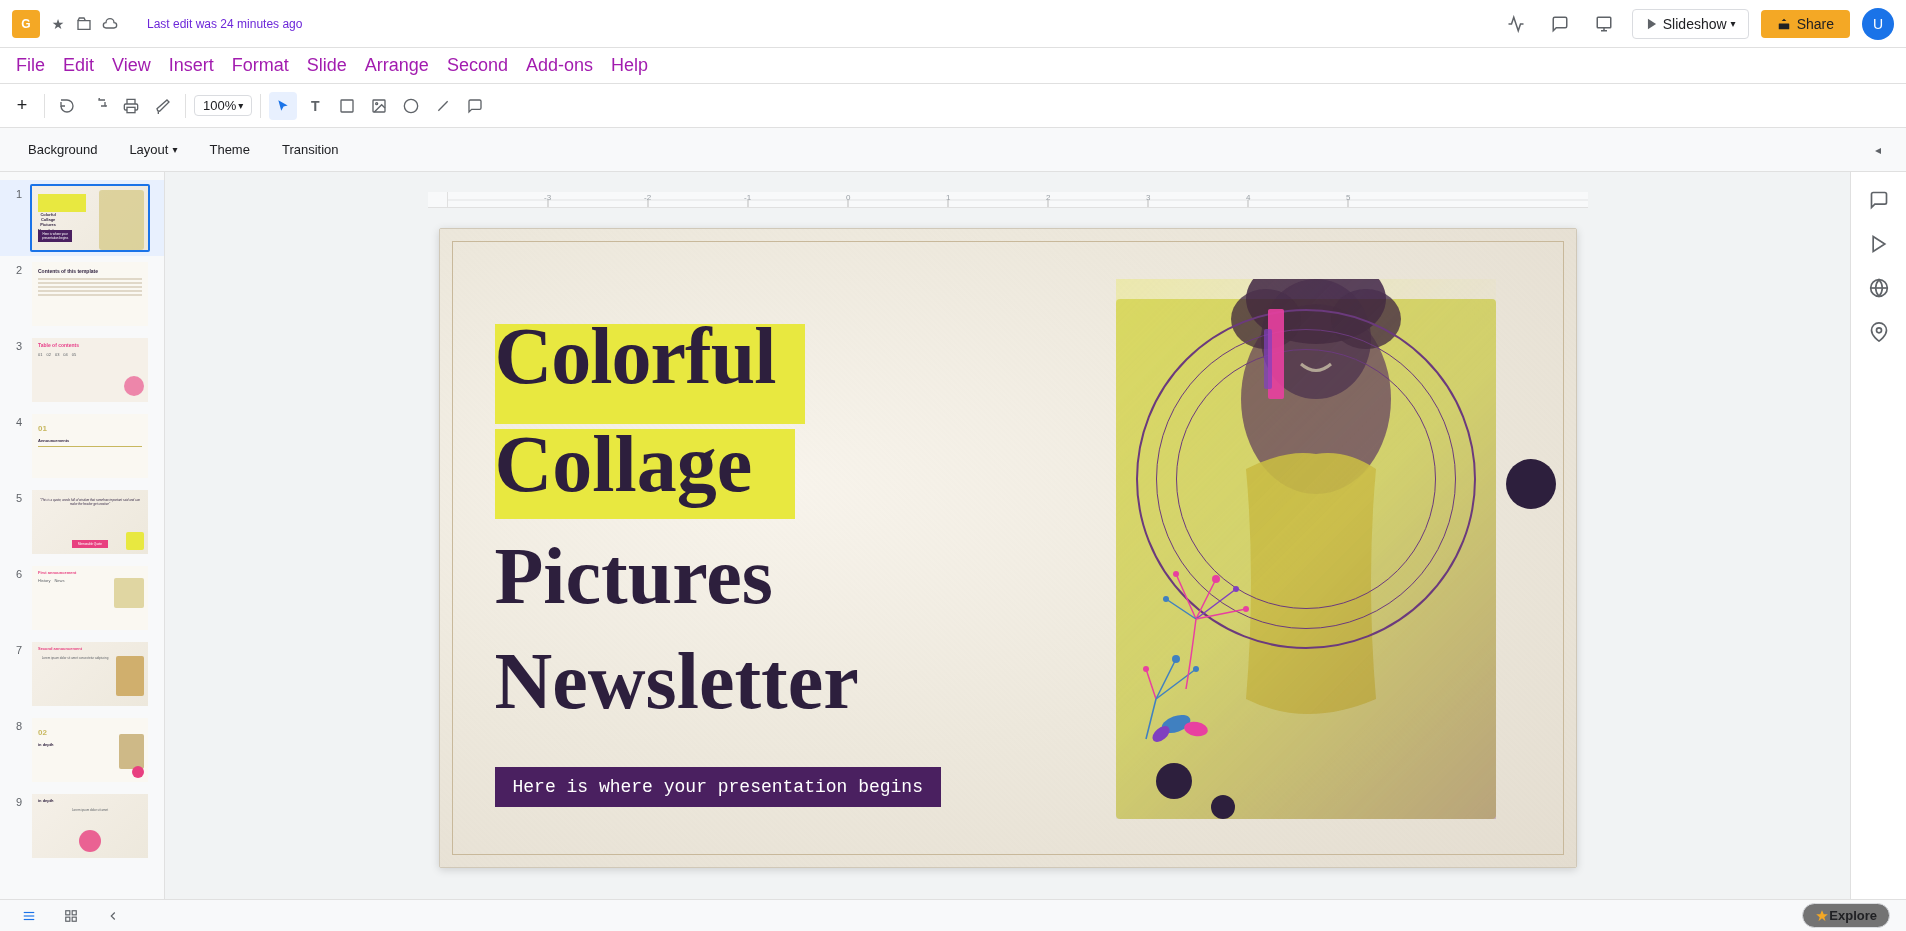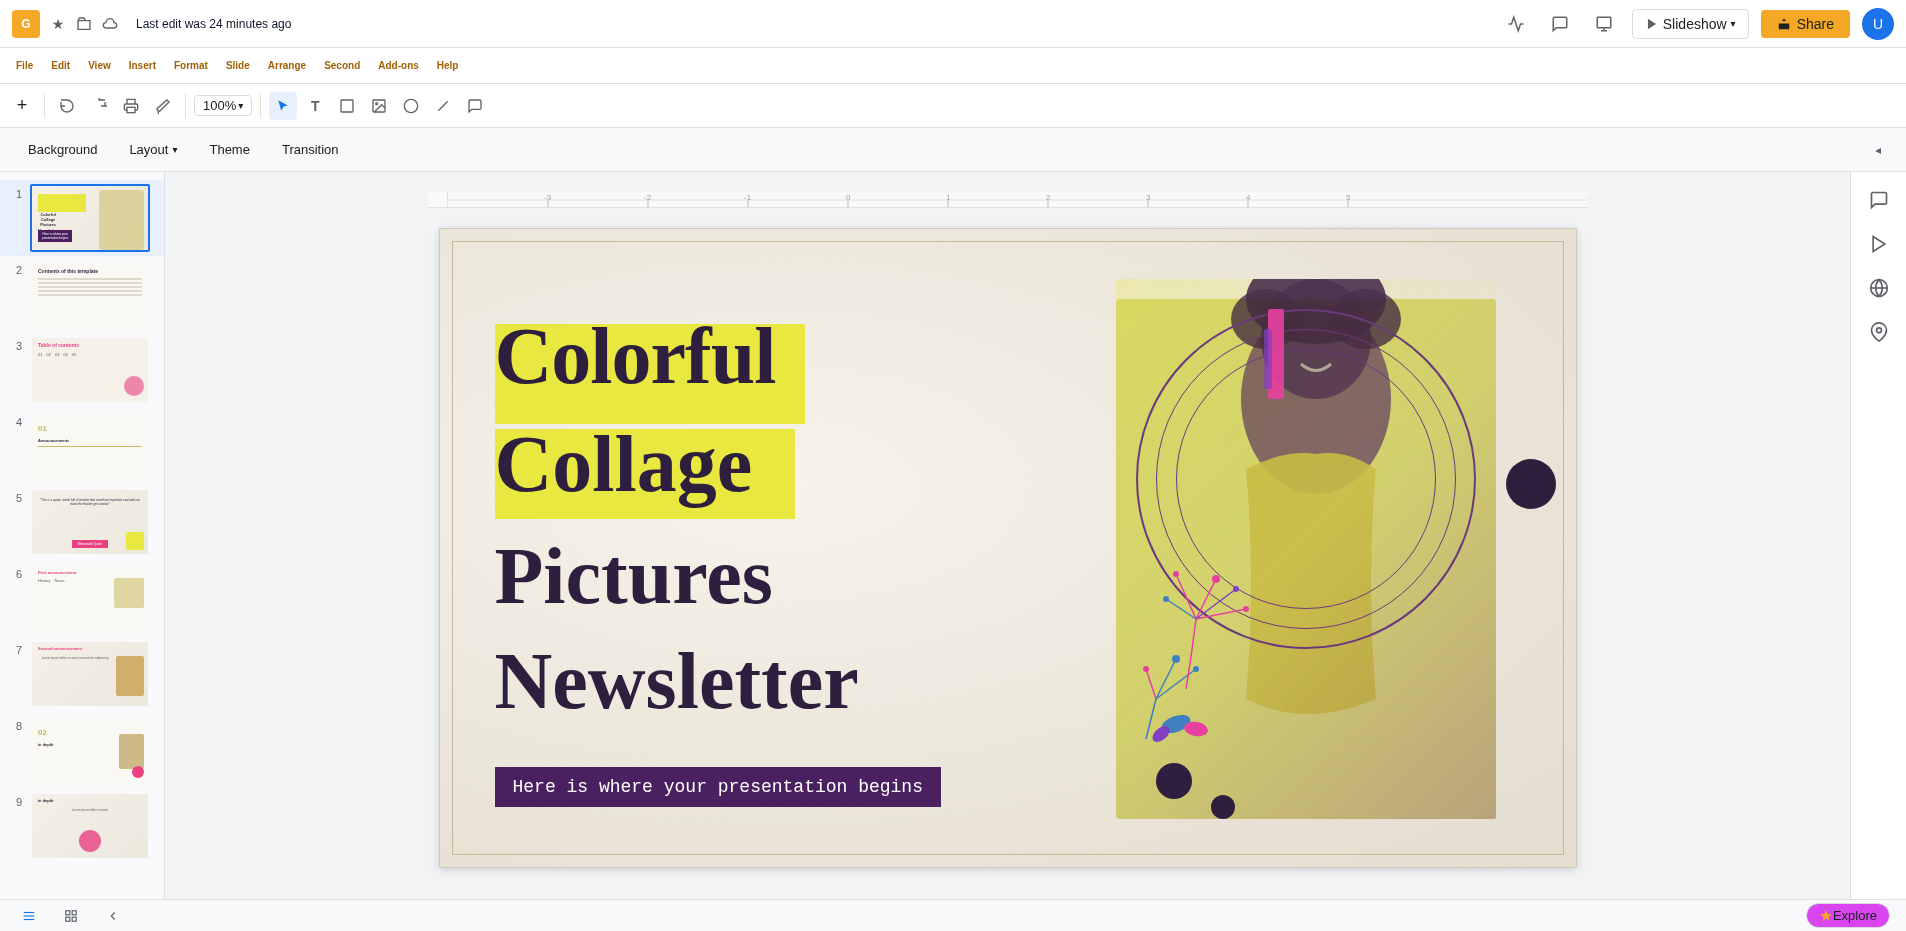"Last edit was 24 minutes" .last-edit { color: #0f172a -> #6d28d9; margin-left: 8px -> 19px }
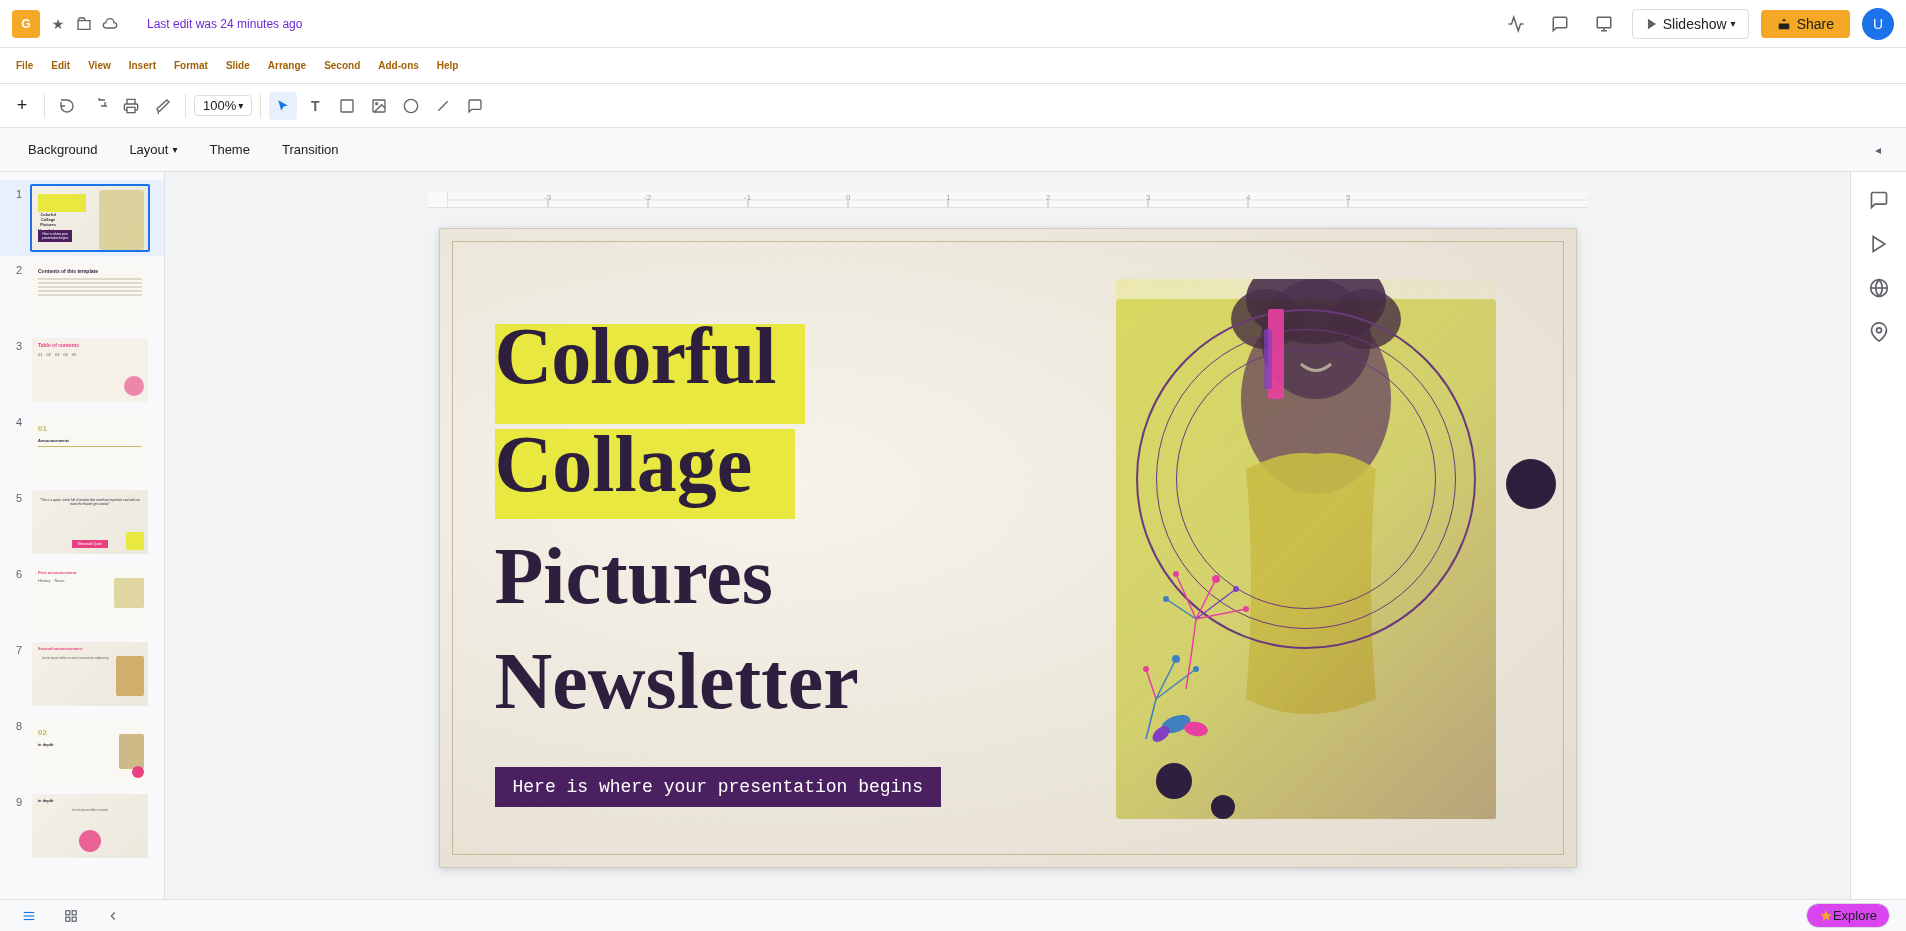"File" .menu-item { color: #a16207 -> #a21caf; font-size: 10px -> 18px; font-weight: bold -> none }
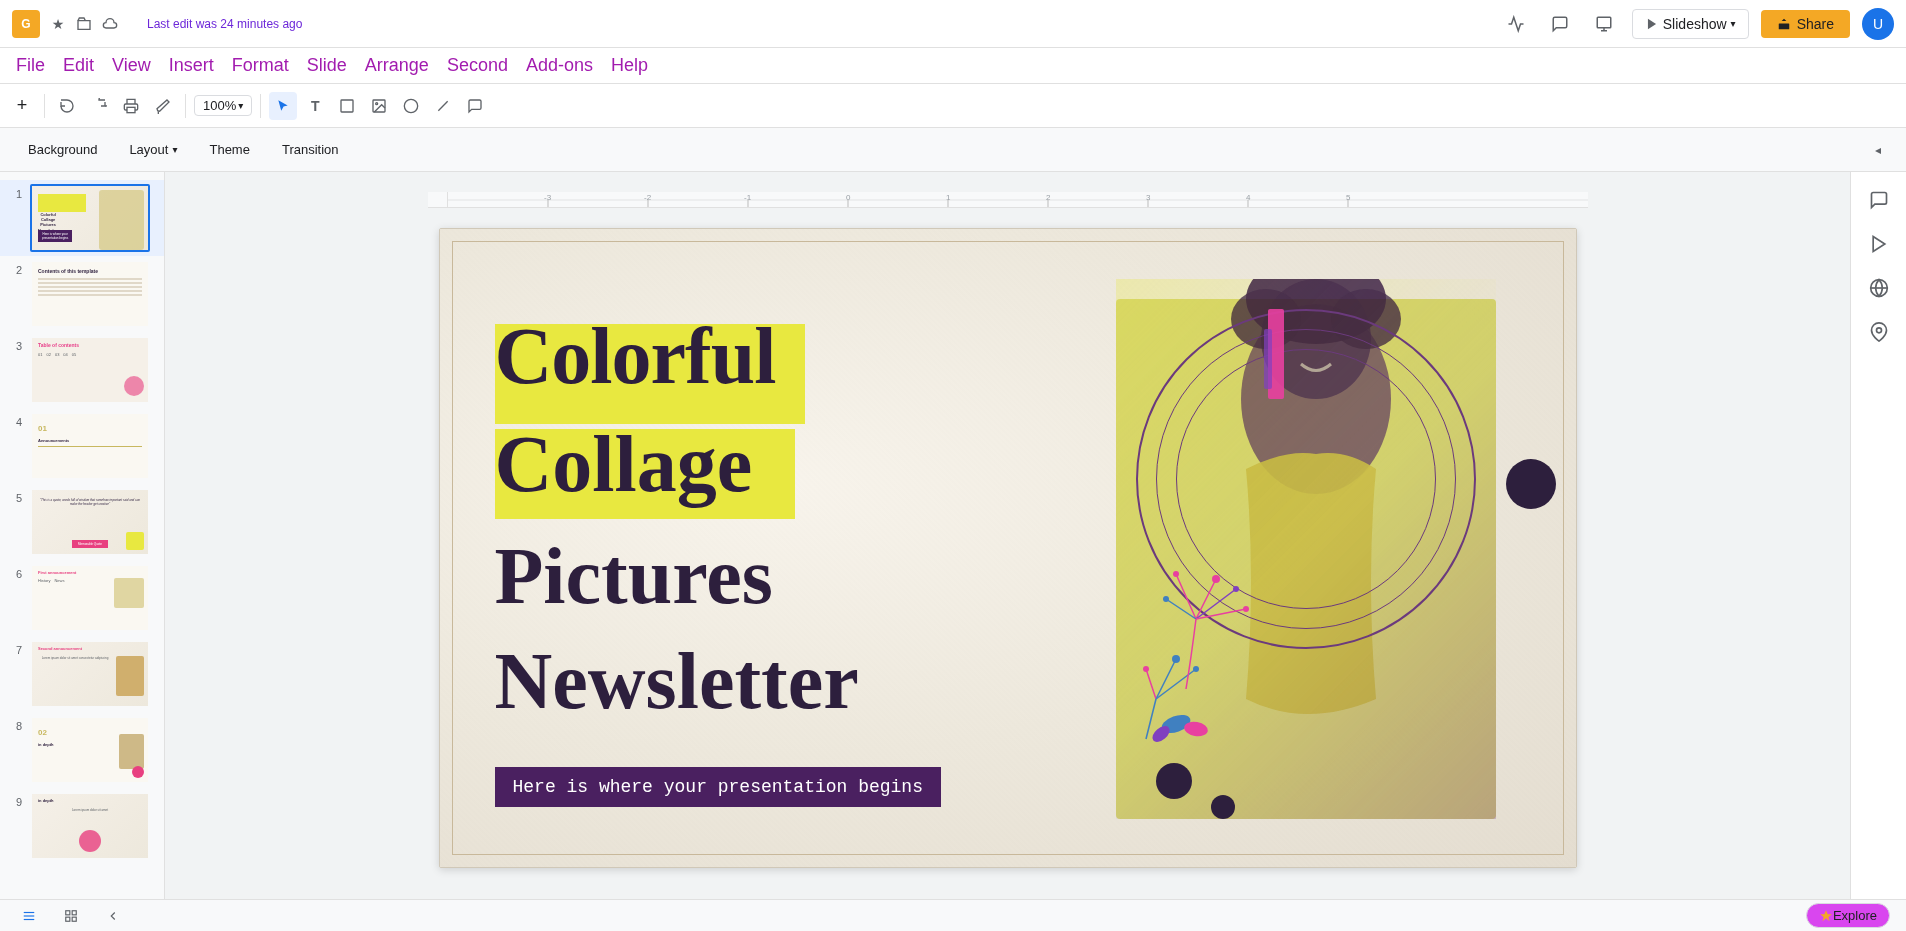"Explore" .explore-btn { background: #d946ef -> #737373; font-weight: none -> bold }
